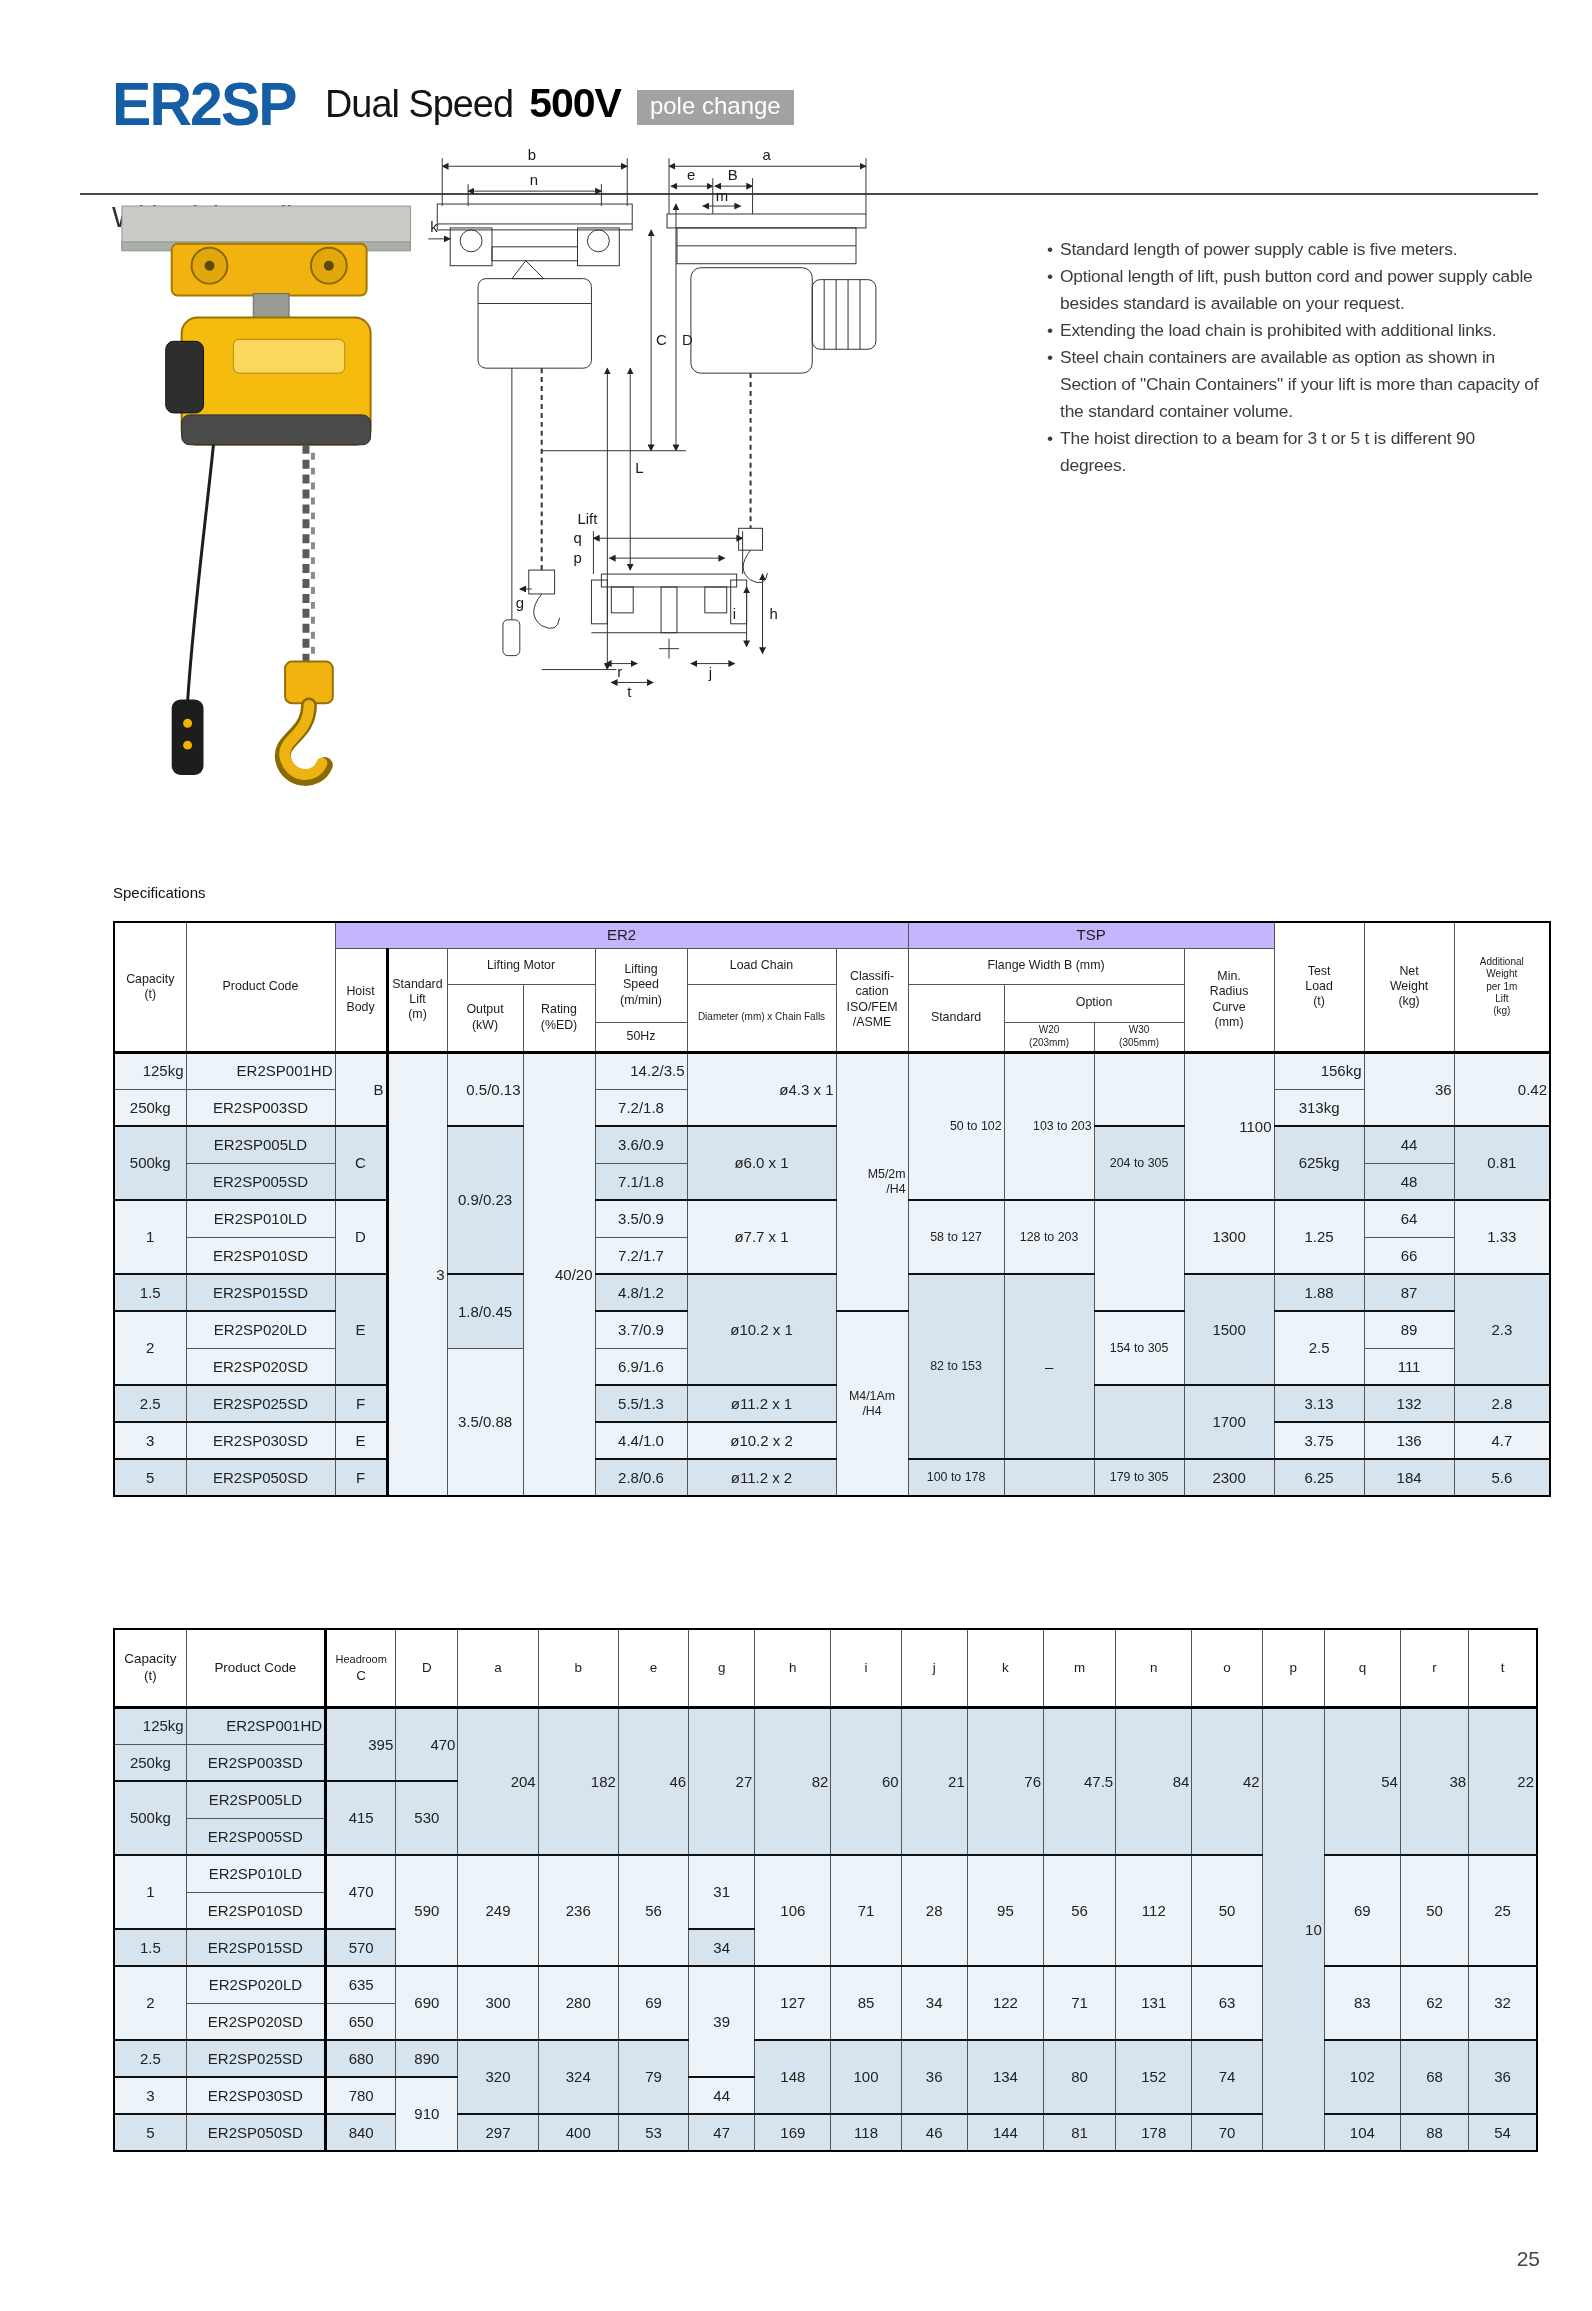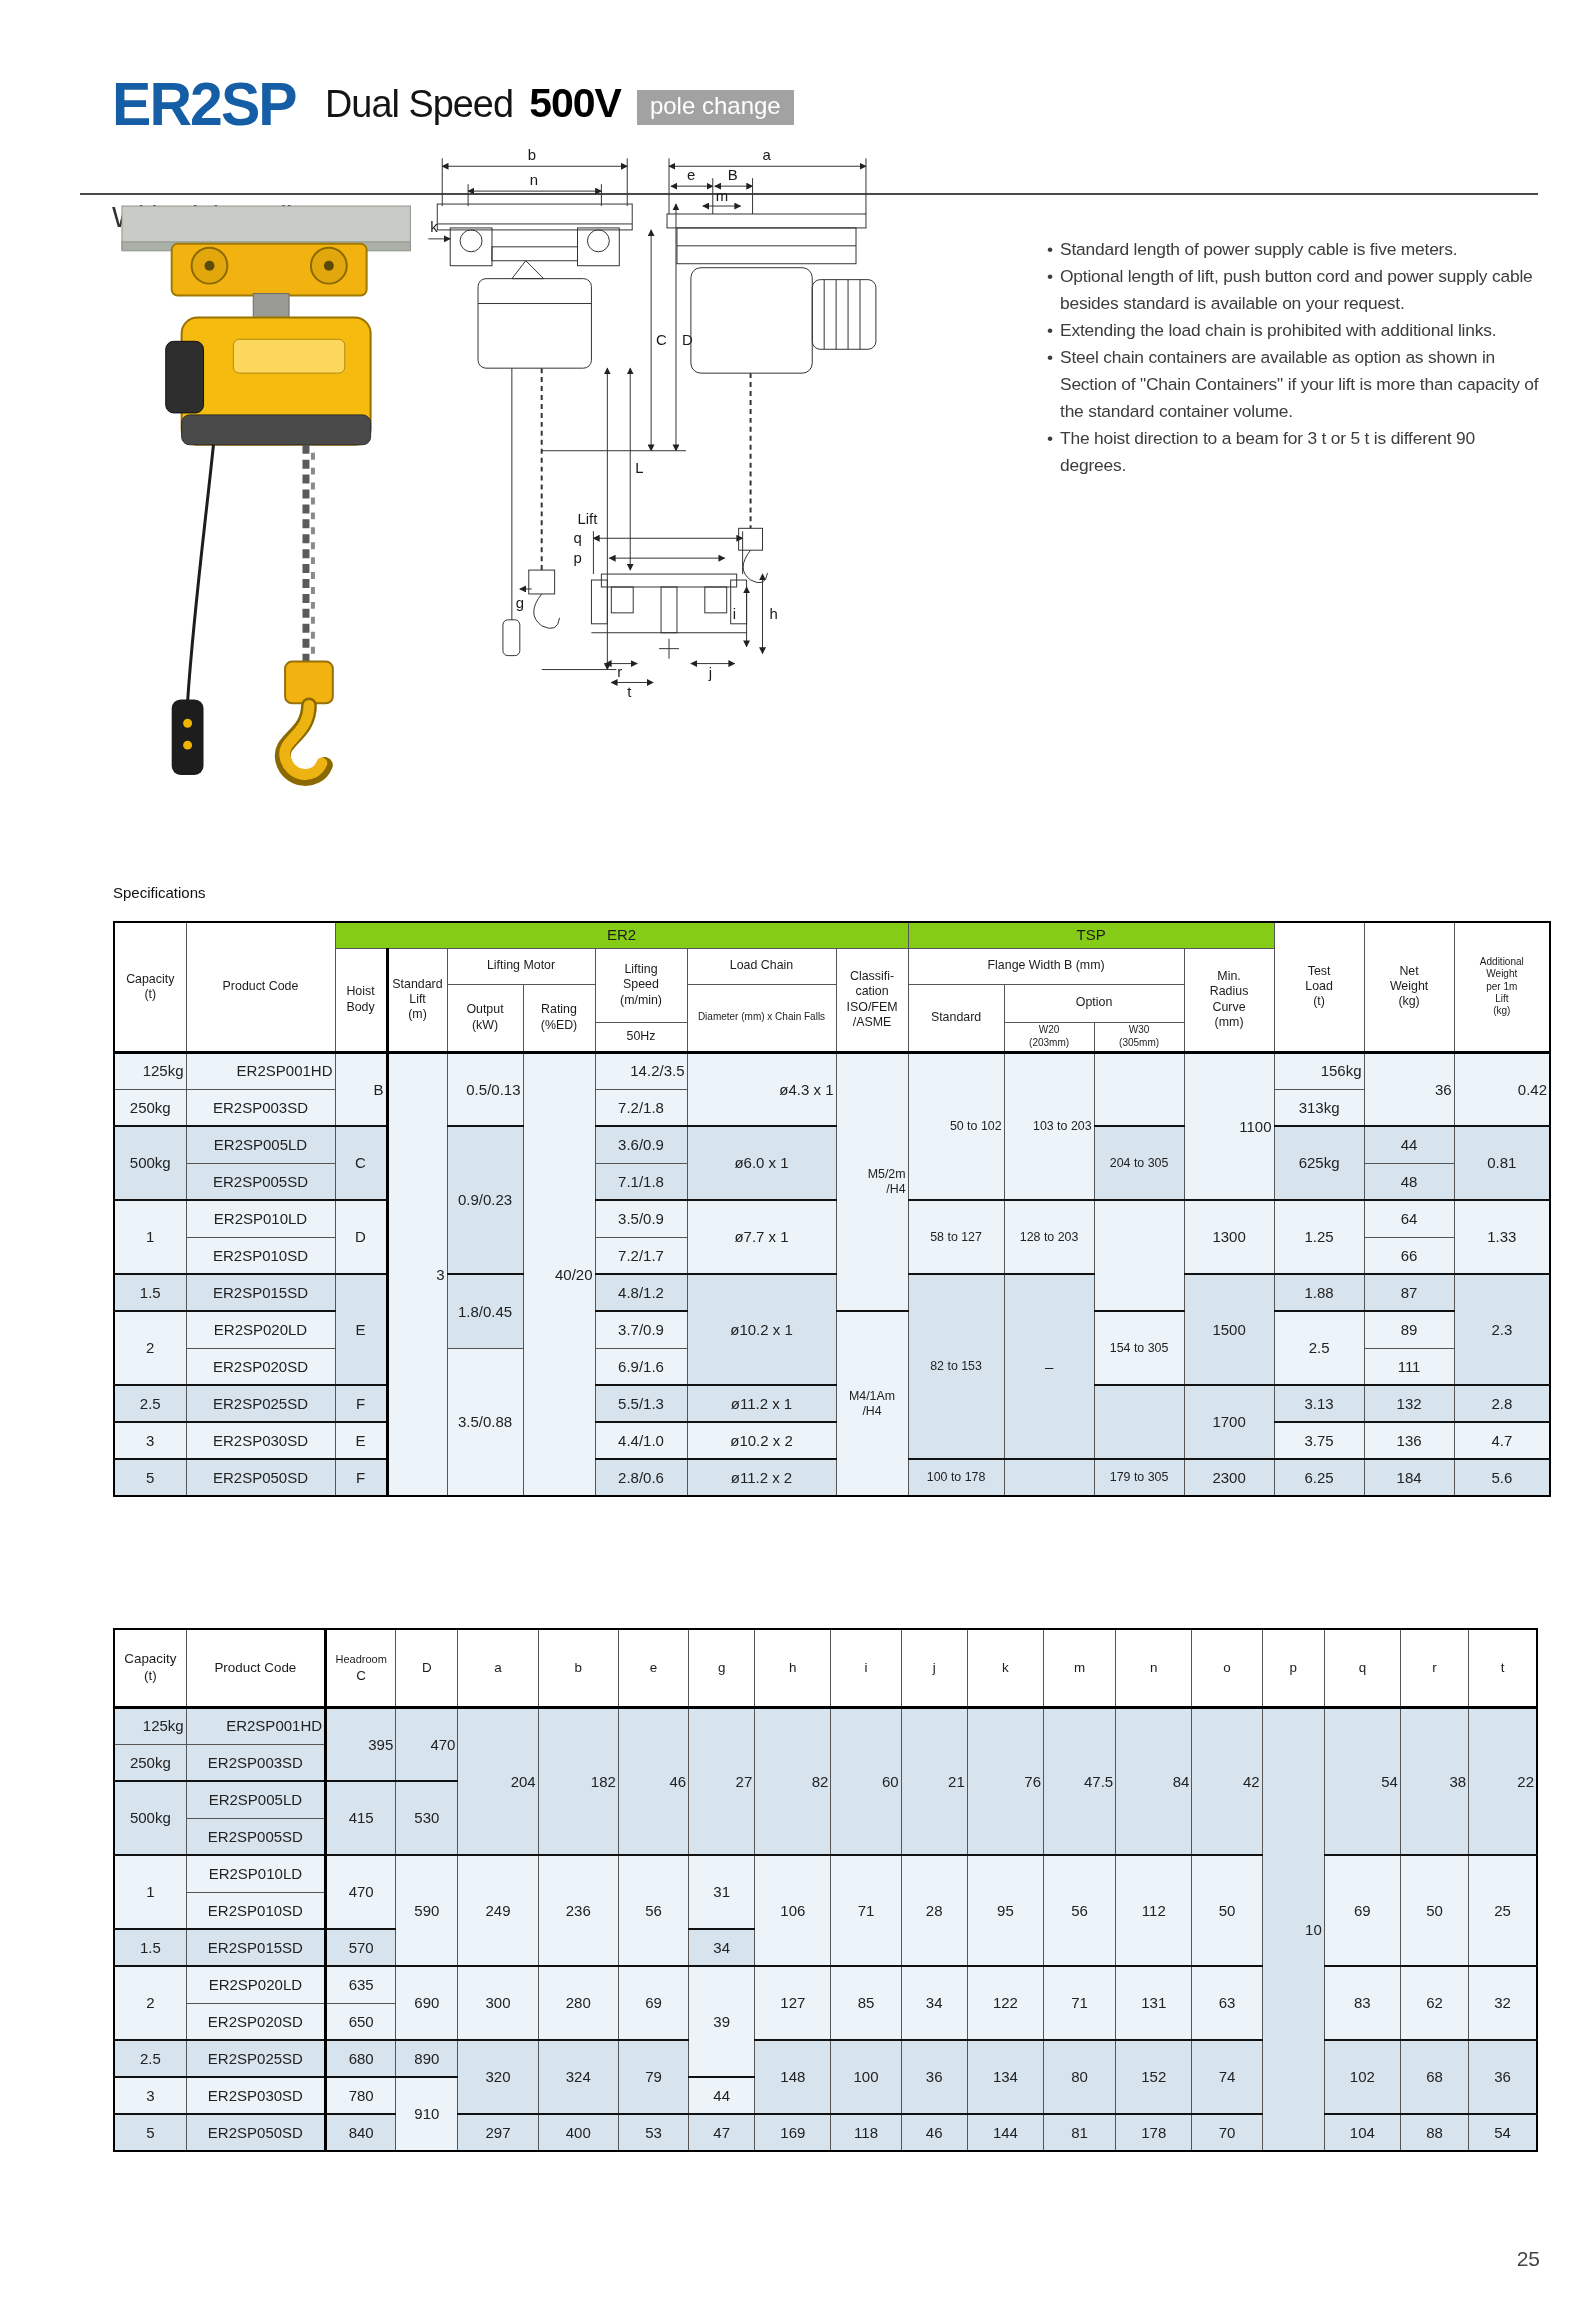"ER2" .ctable .bar { background: #84cc16 -> #c4b5fd }
